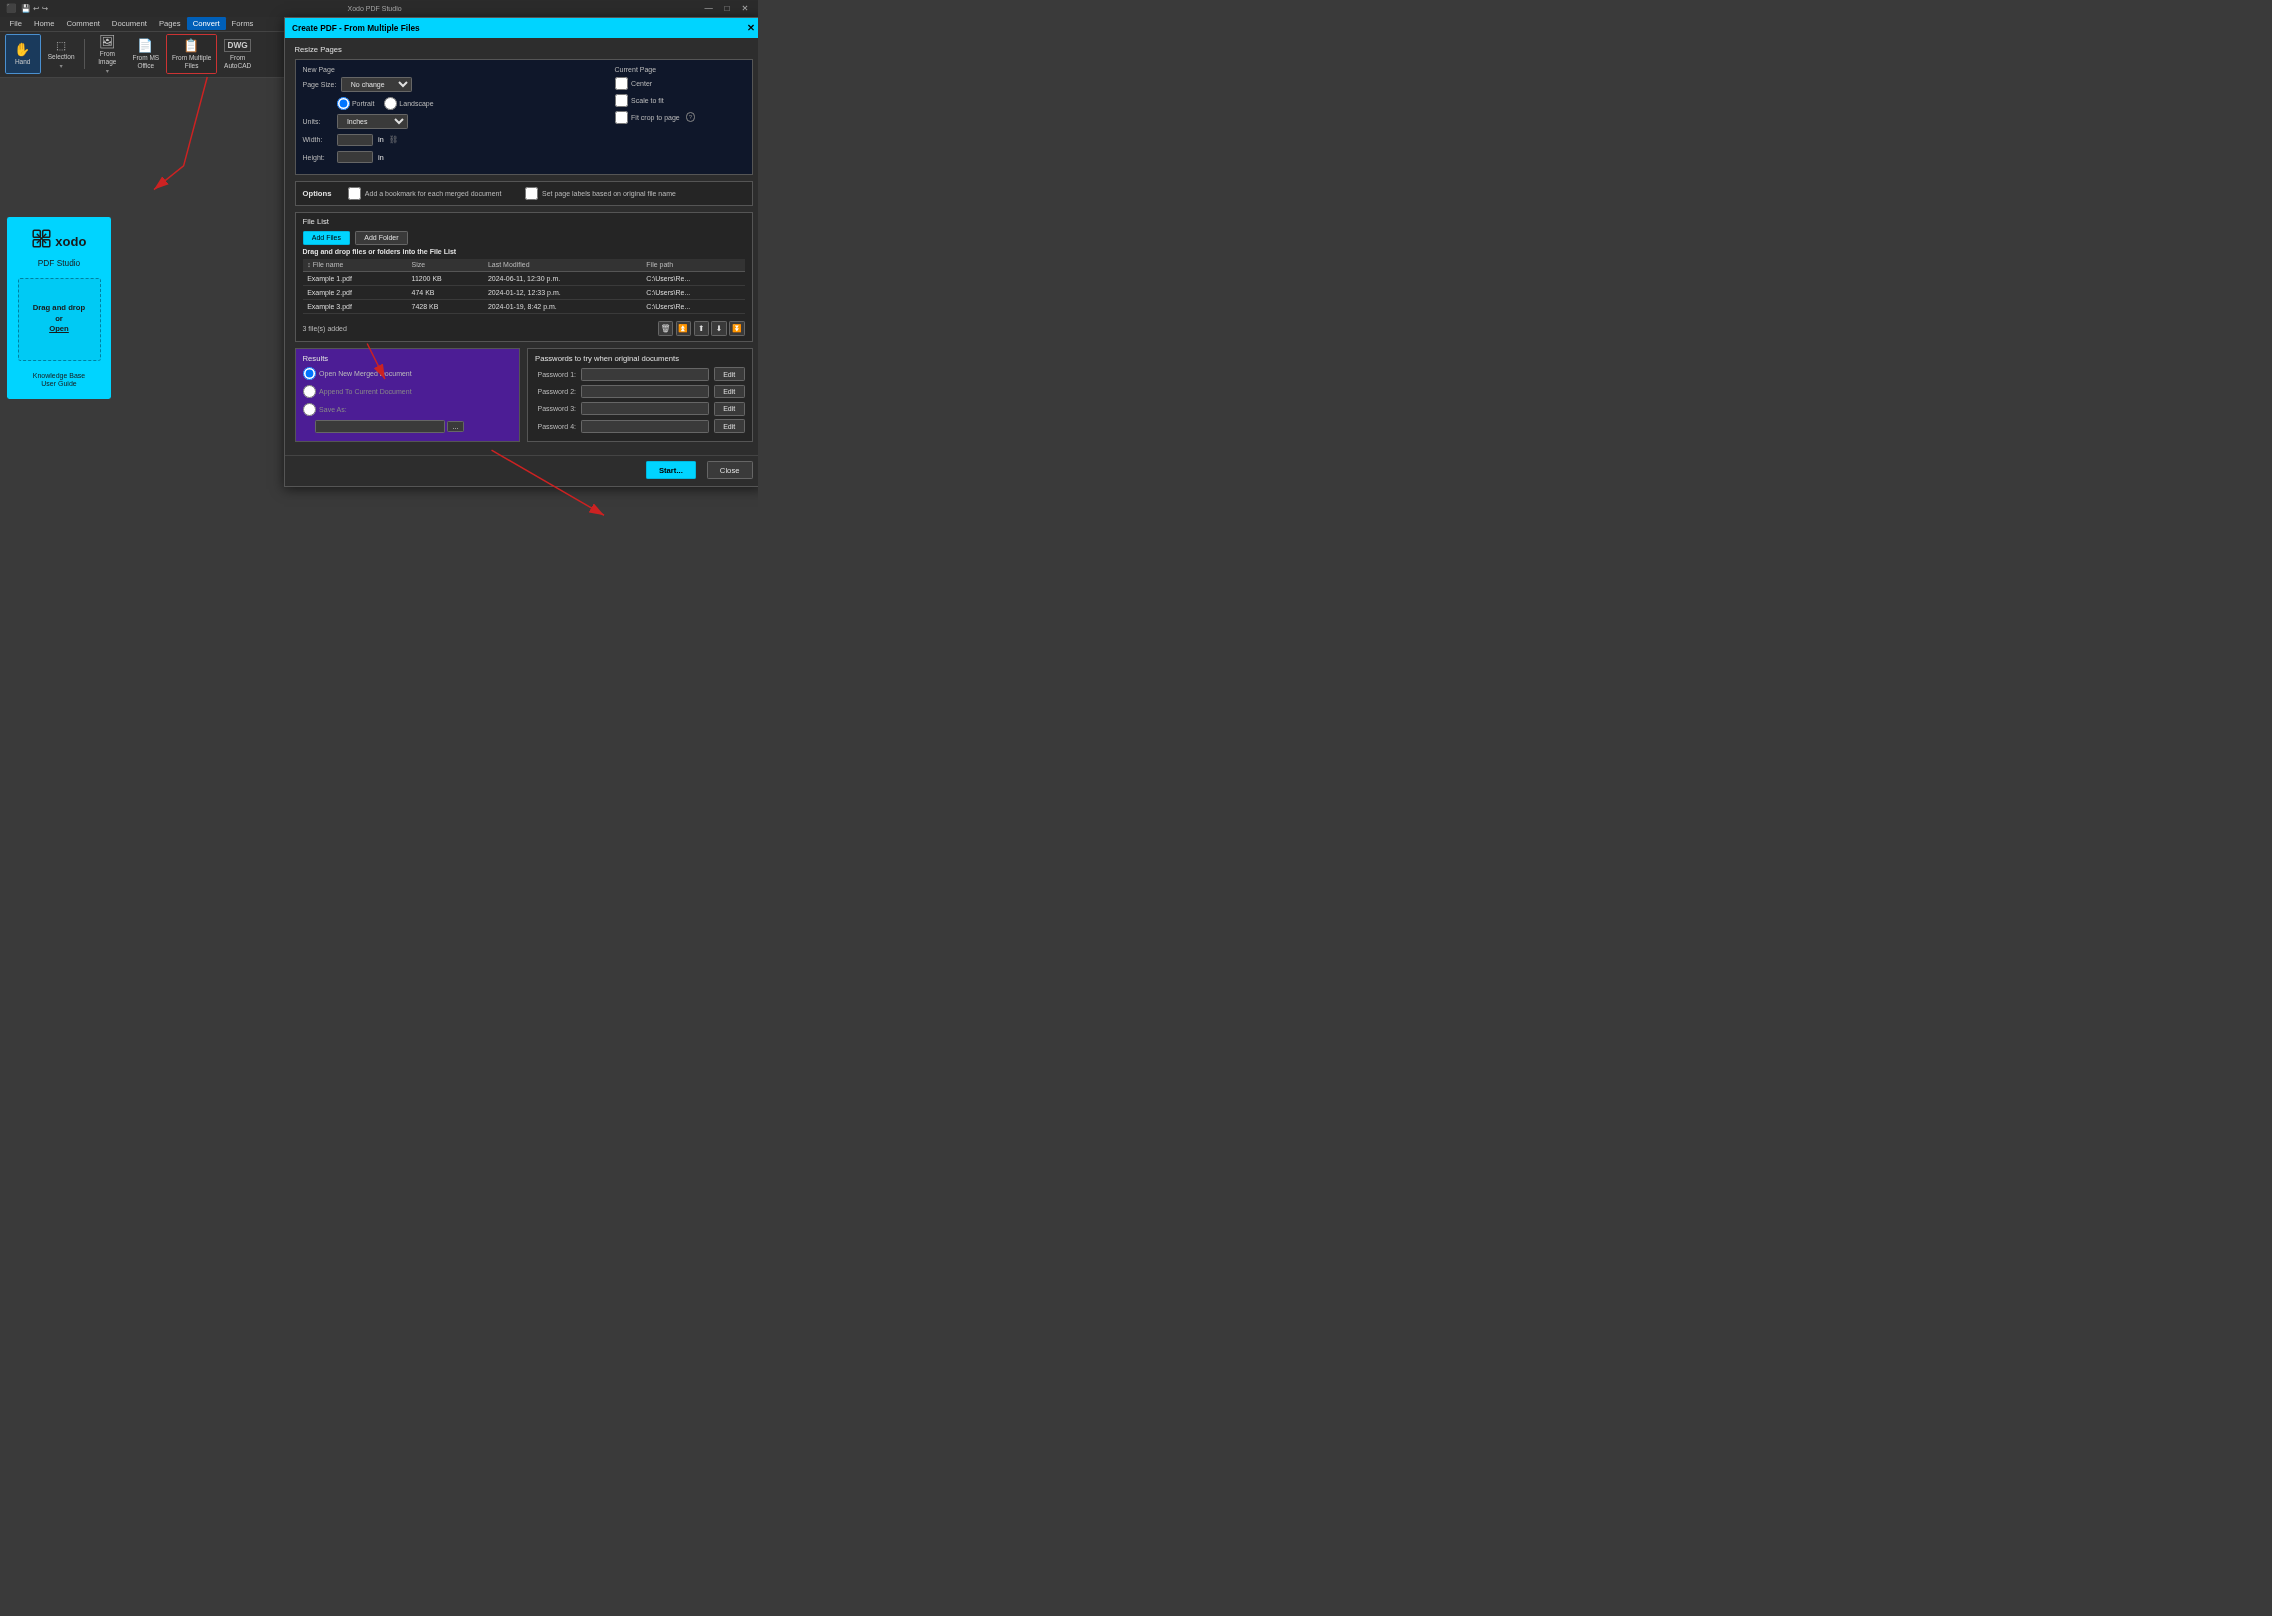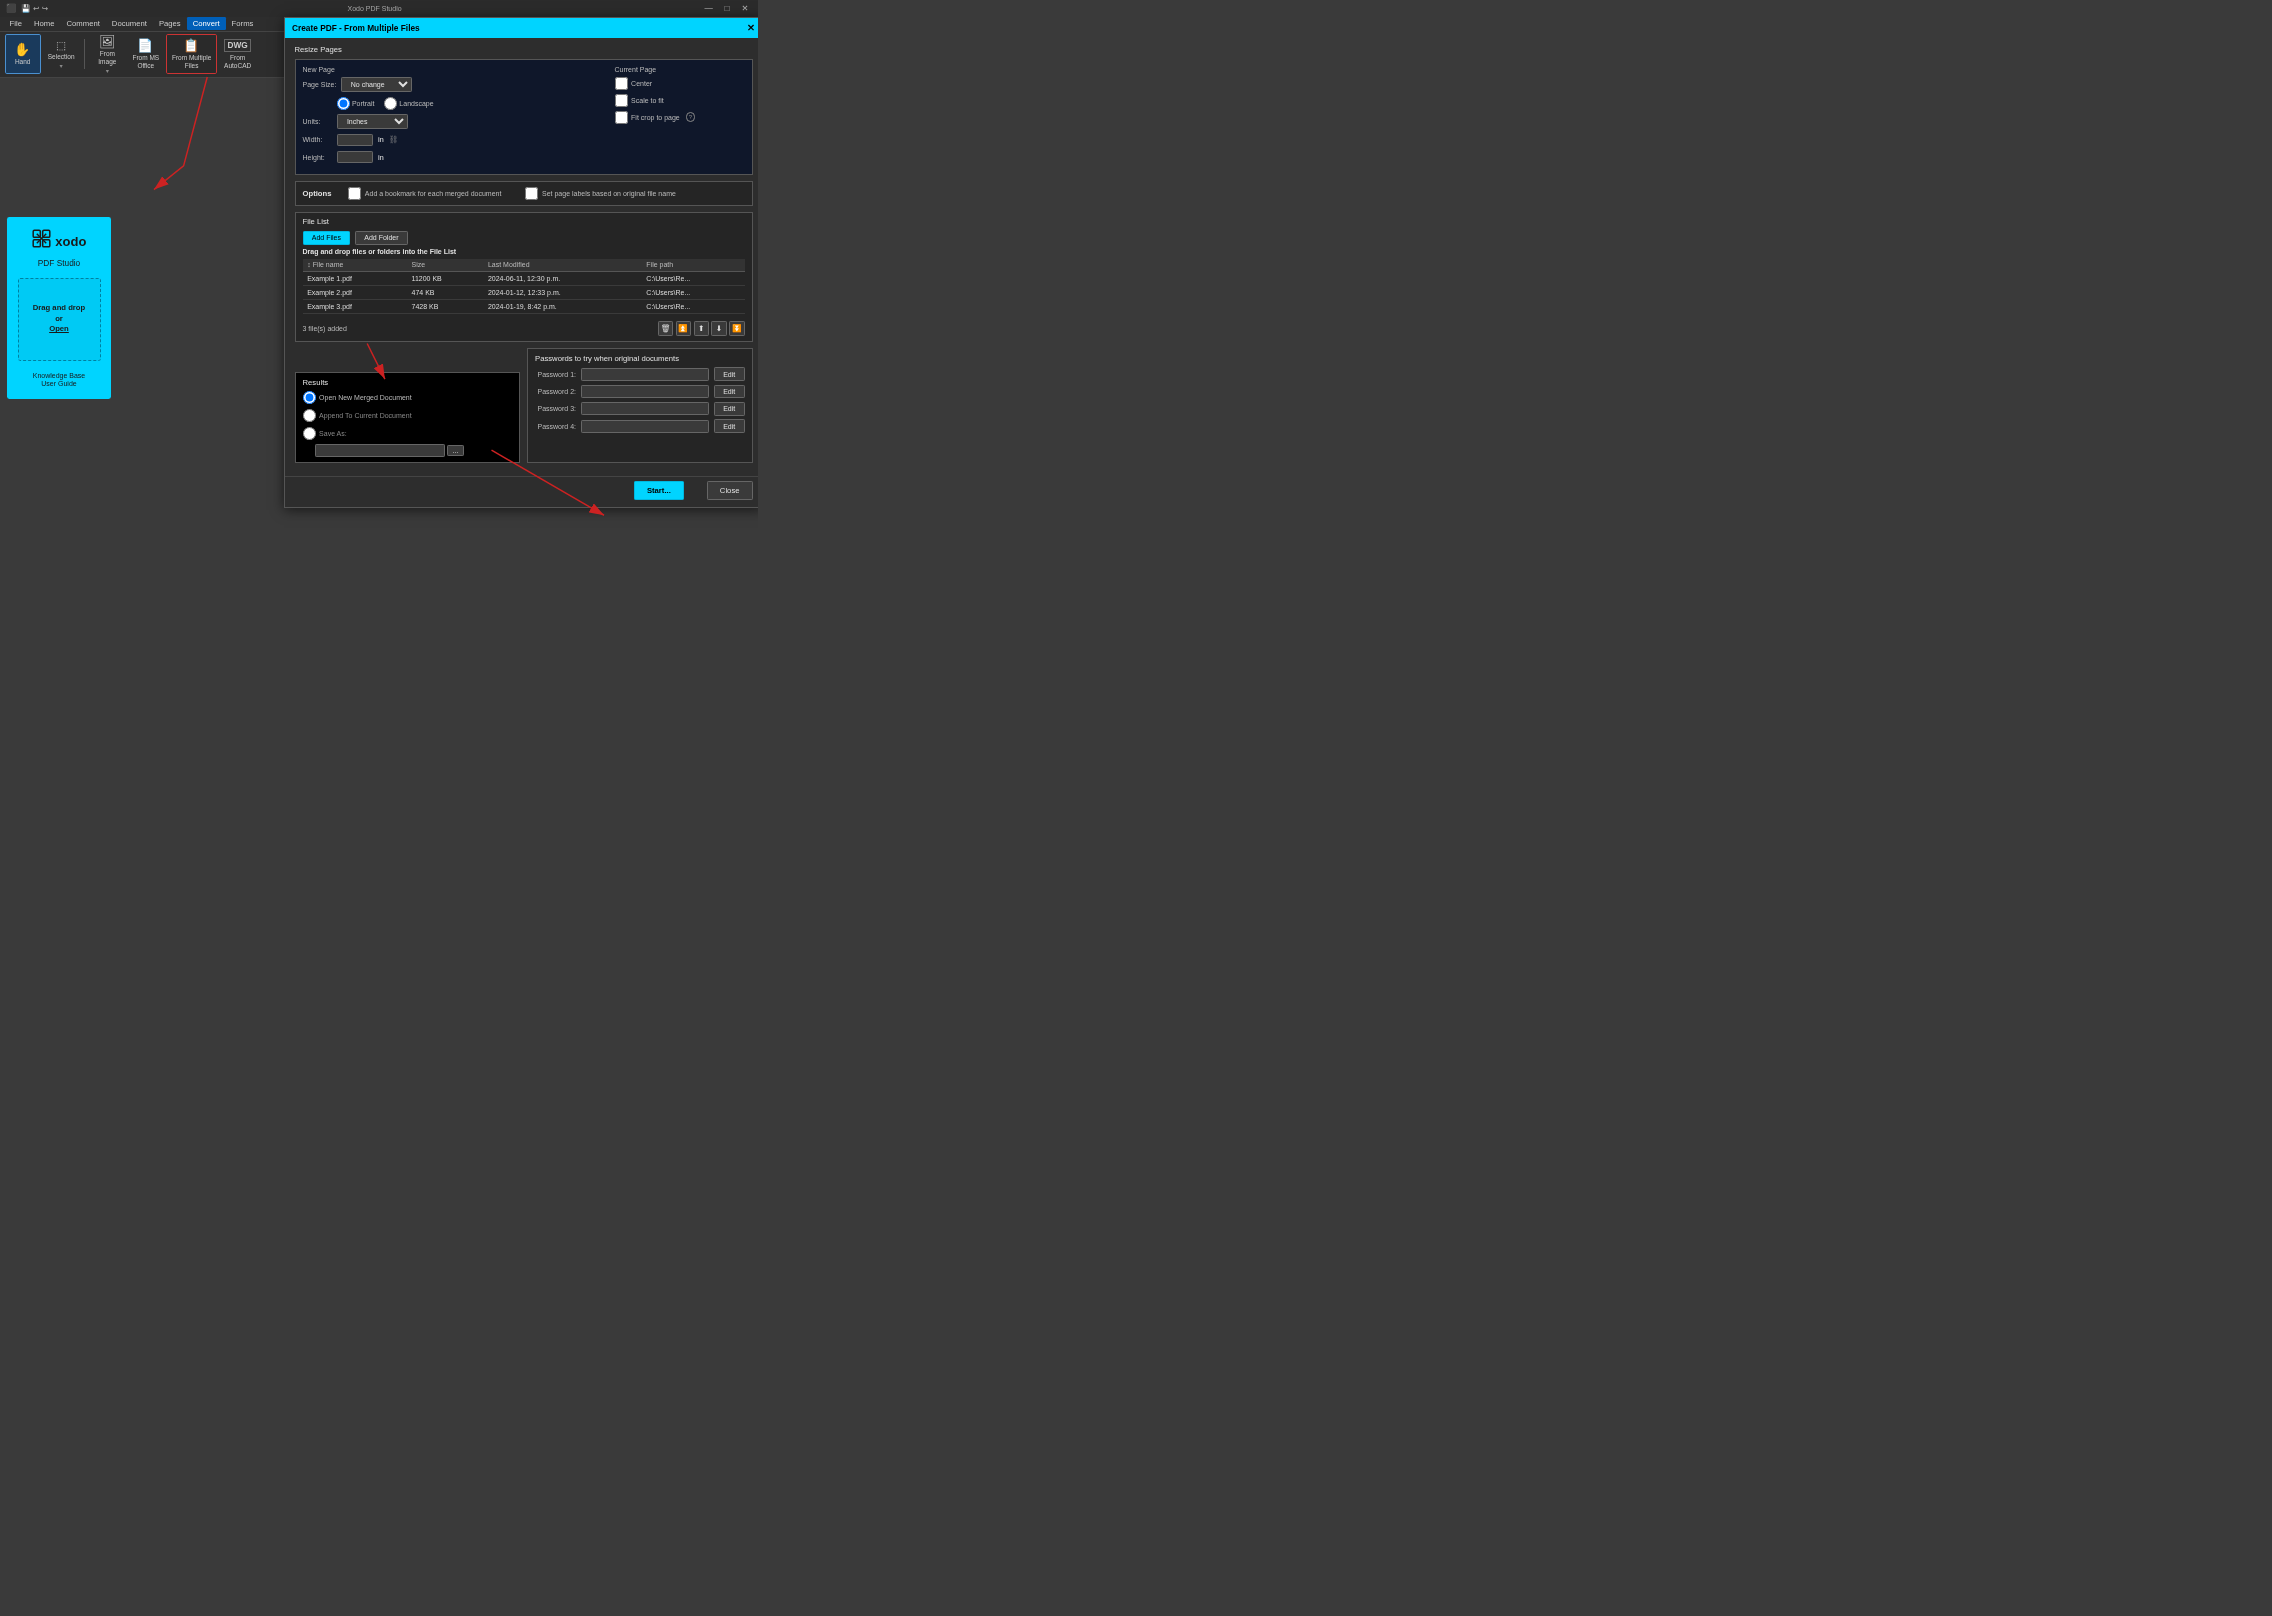"Results" .results-section { background: #000000 -> #4c1d95; margin-top: 24px -> none }
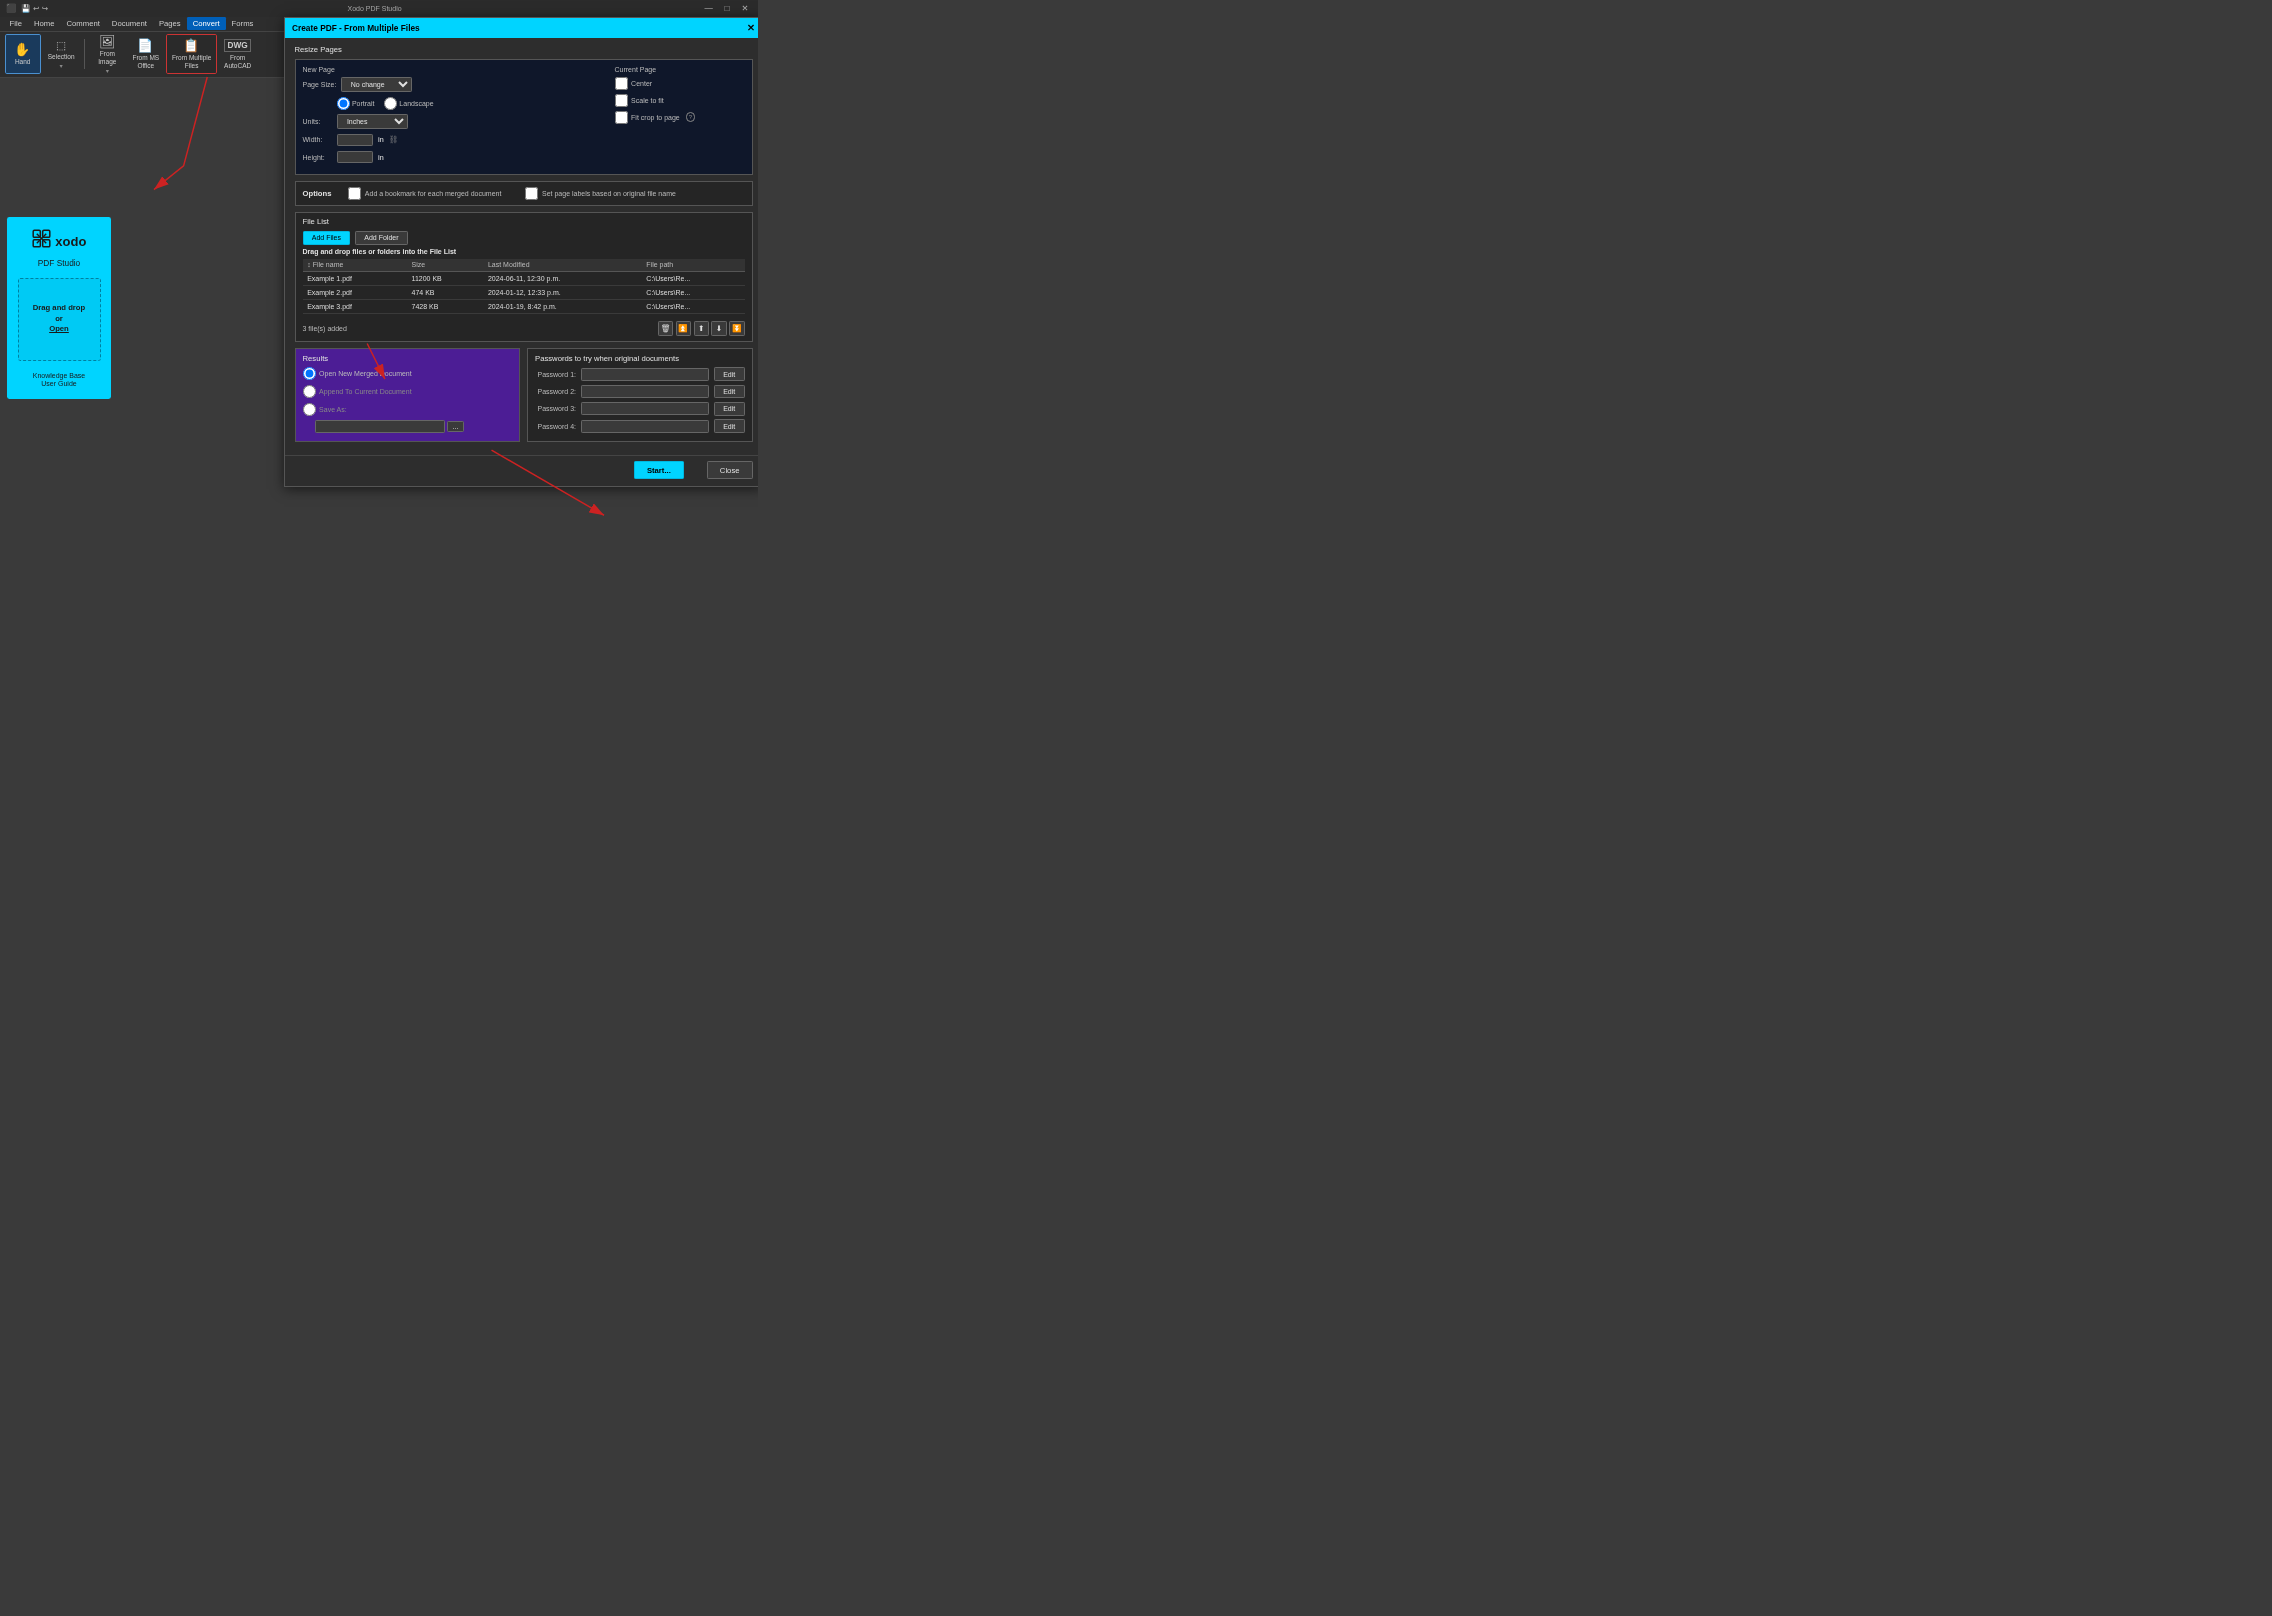"Start..." .dialog-footer { gap: 23px -> 11px }
